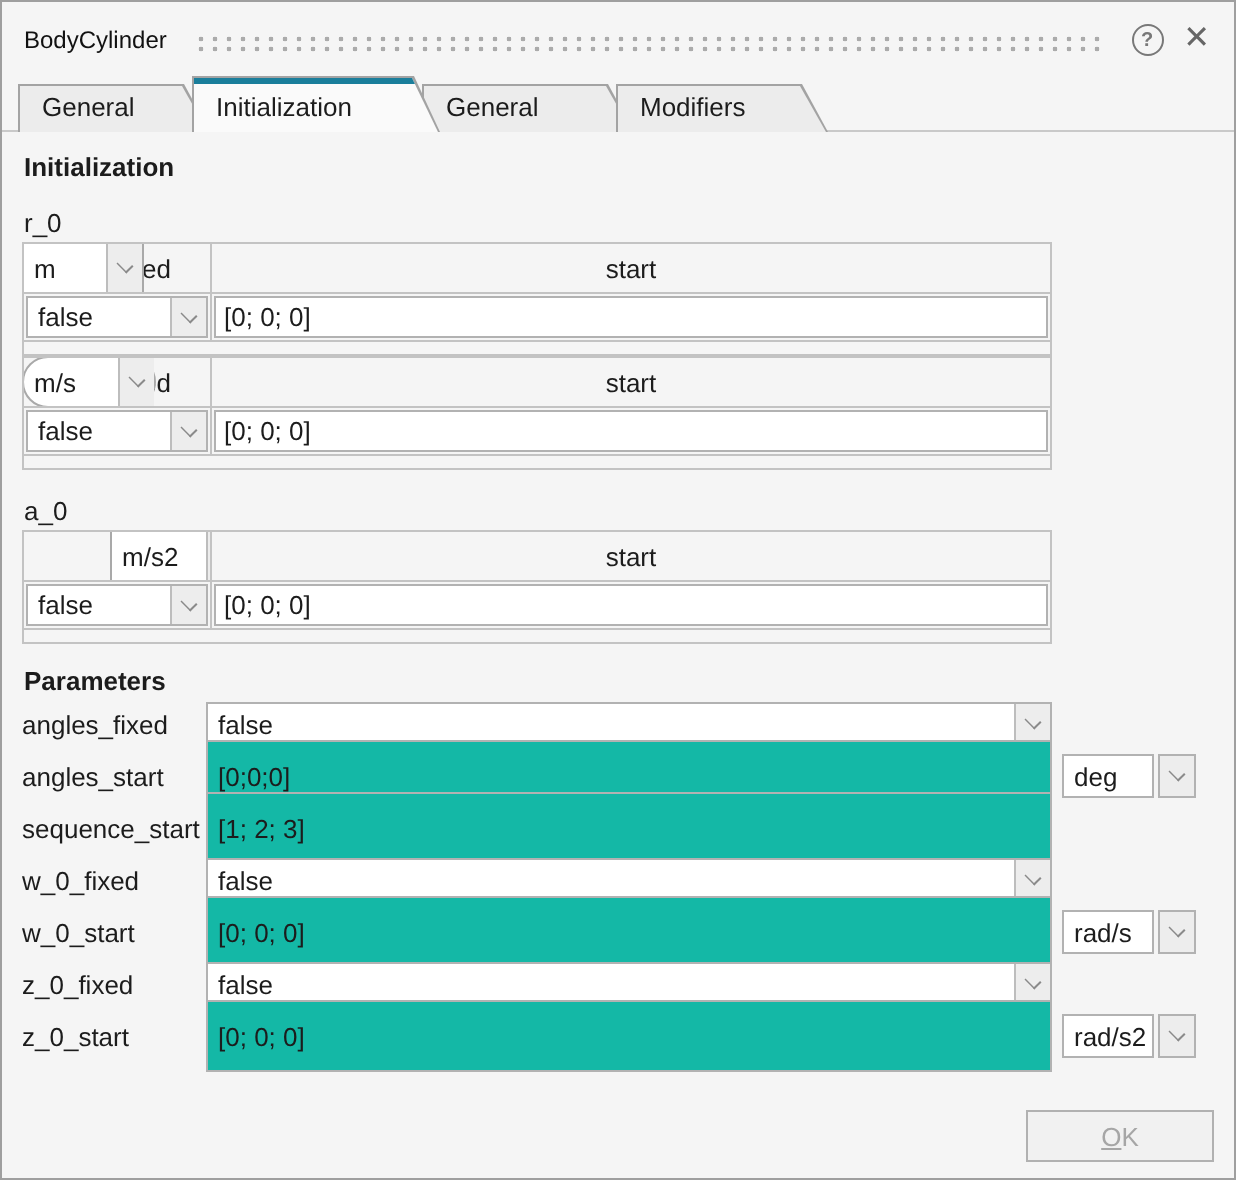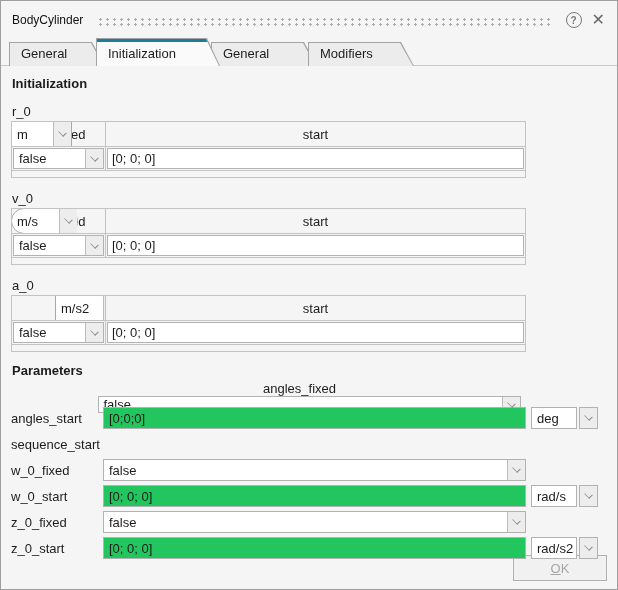"v_0" div.group-name { html: <div>v_0</div> -> none }
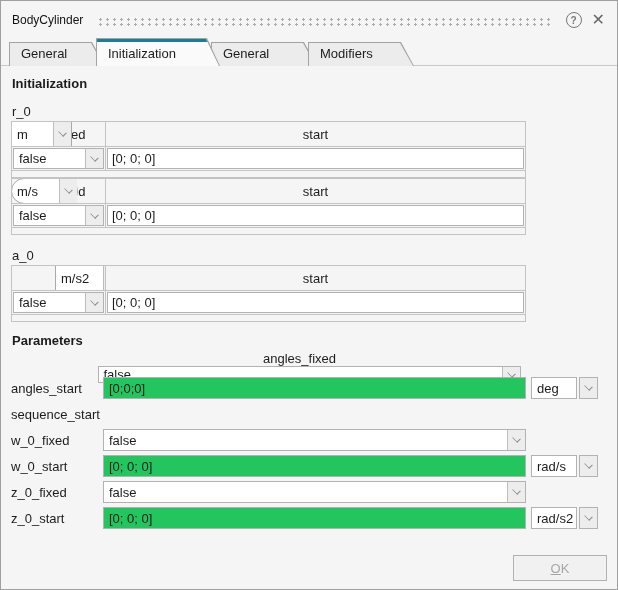"angles_fixed" .params .param-row:first-of-type { flex-direction: column -> none }
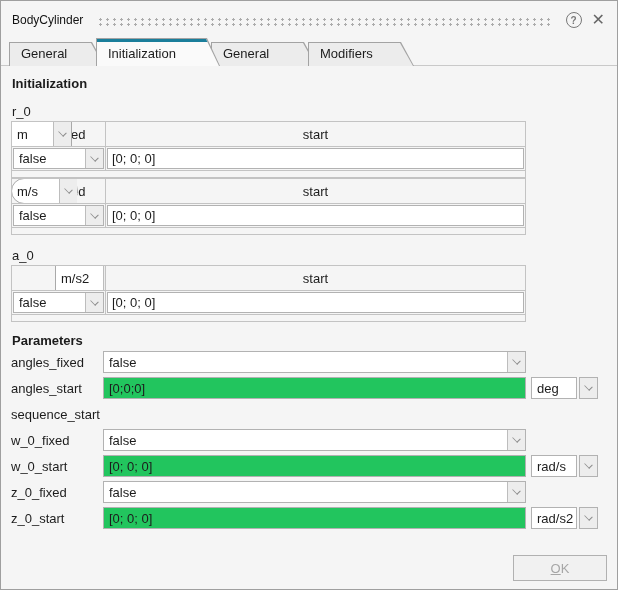"[0;0;0]" .text-field { background: #22c55e -> #14b8a6; height: 22px -> 36px }
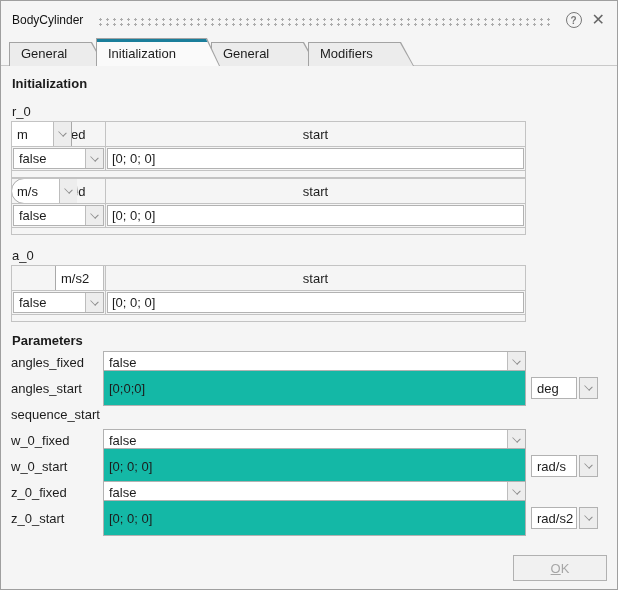"[1; 2; 3]" input.text-field { html: none -> <input> }
